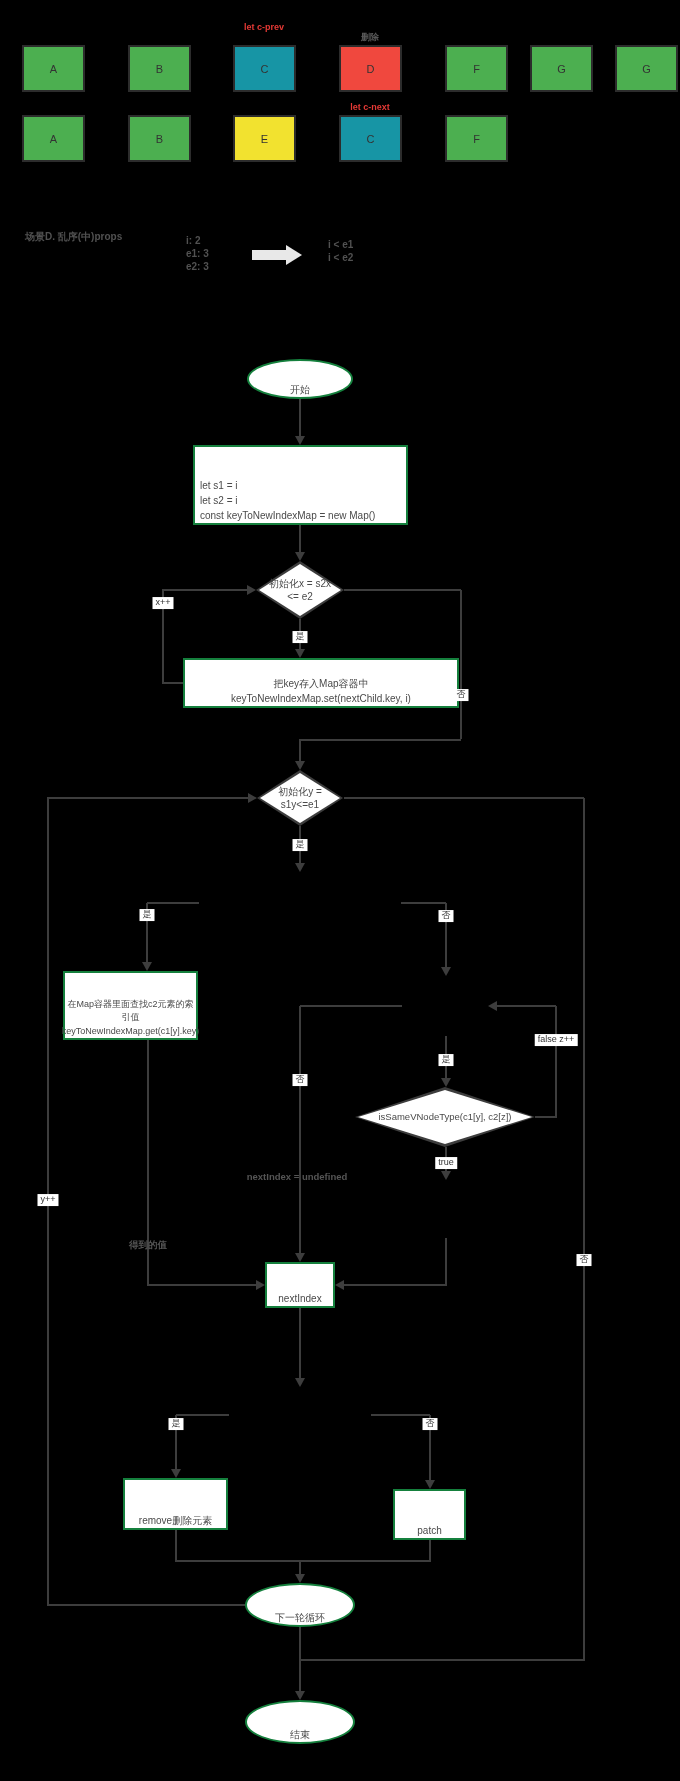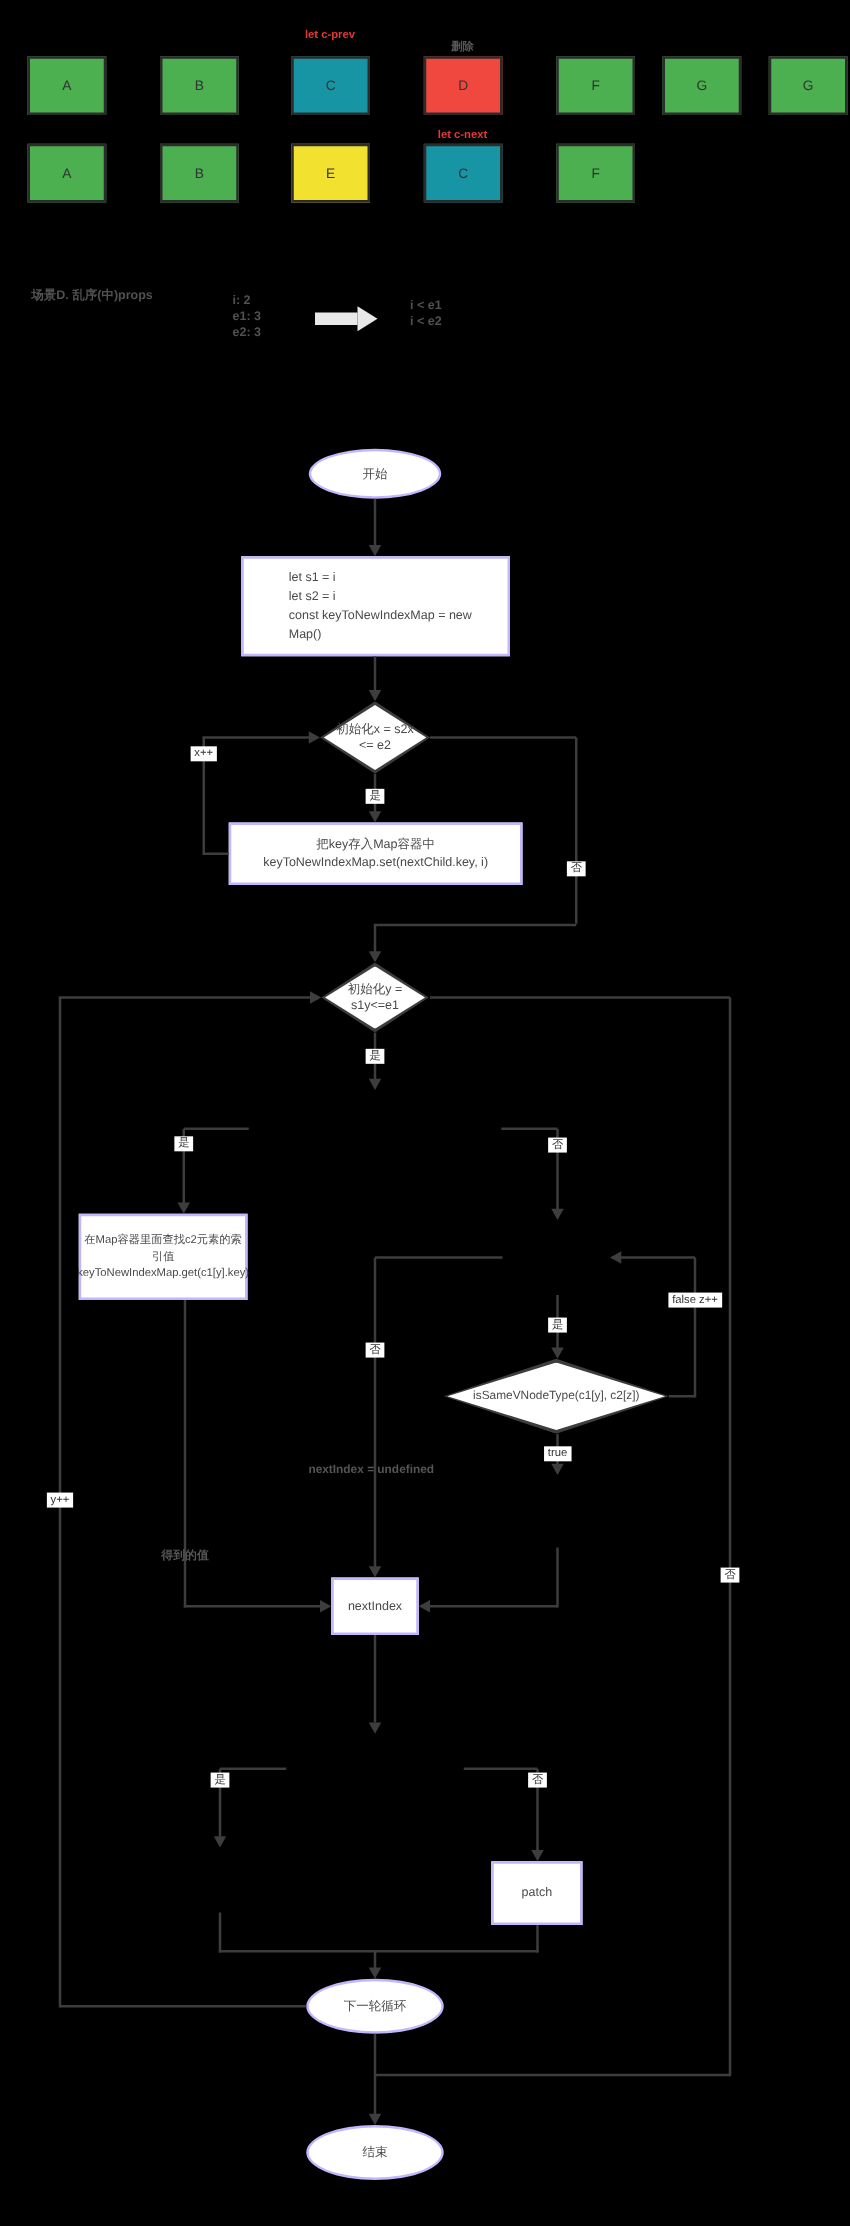"开始" .node { border: 2px solid #c4b5fd -> 2px solid #15803d; justify-content: center -> flex-end }
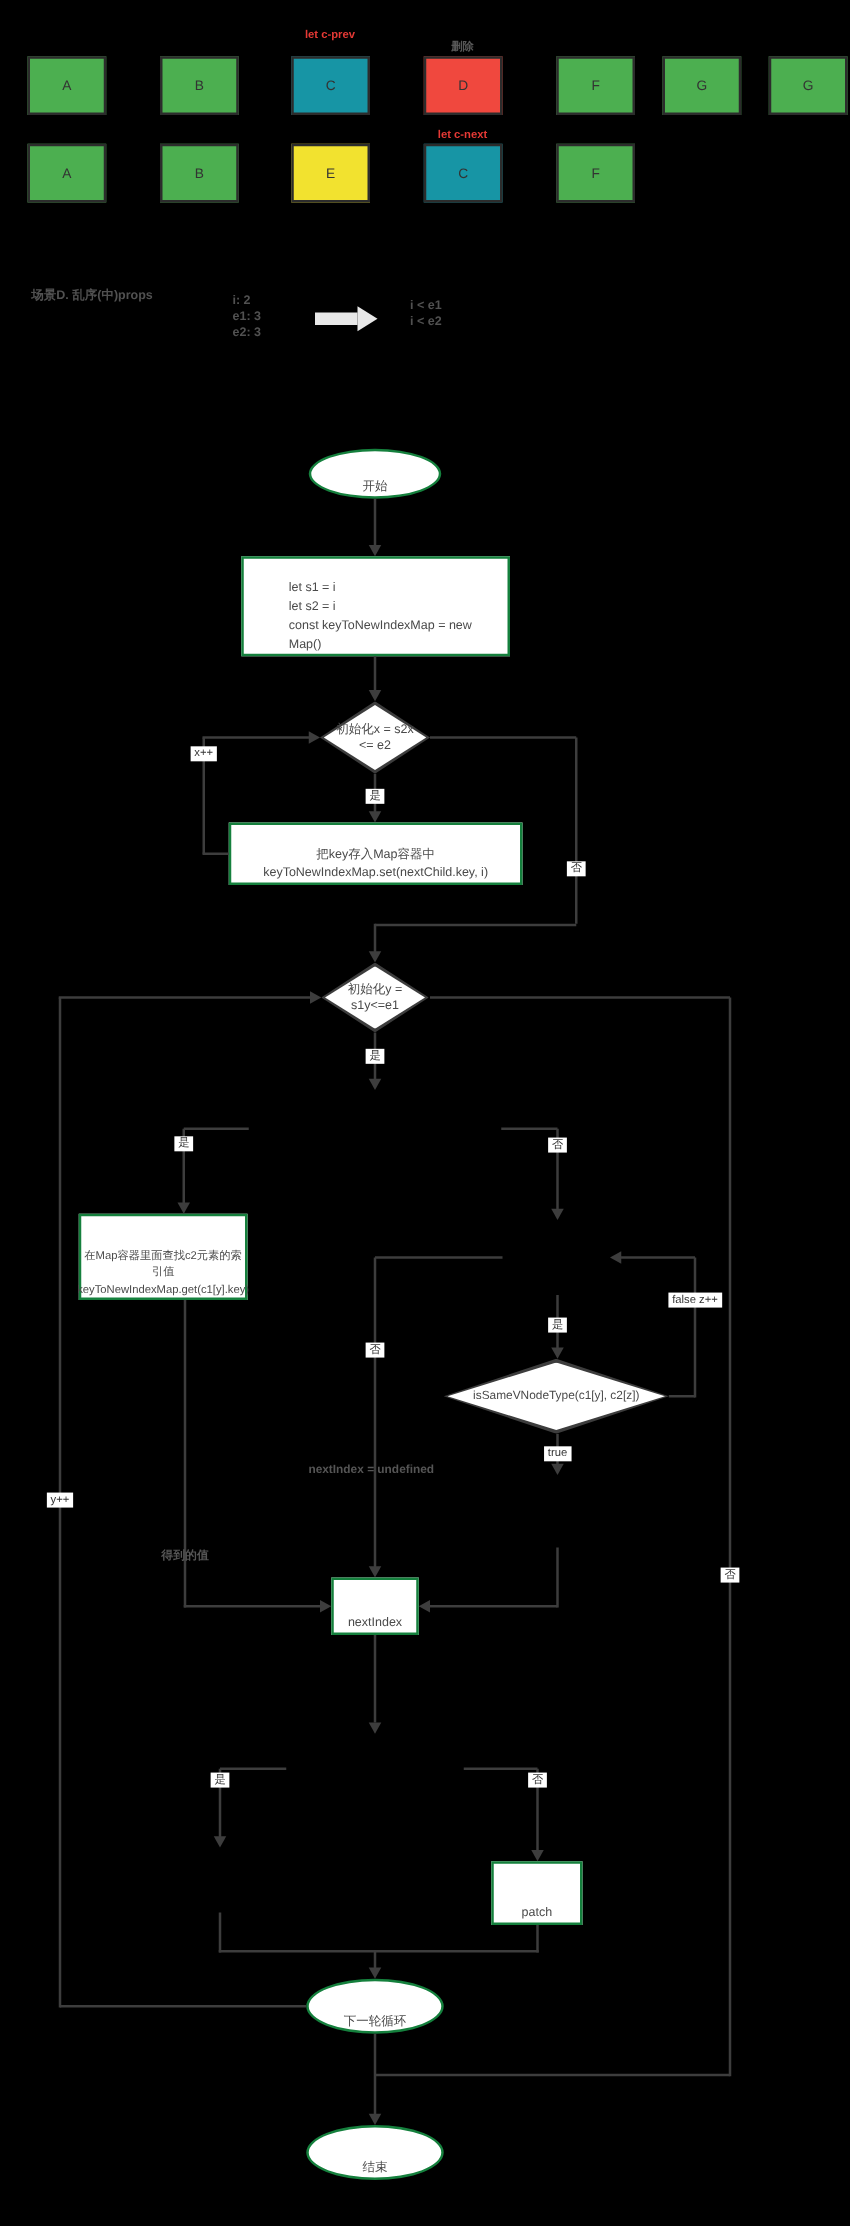"let s1 = i" .leftalign { padding-left: 36px -> 5px }
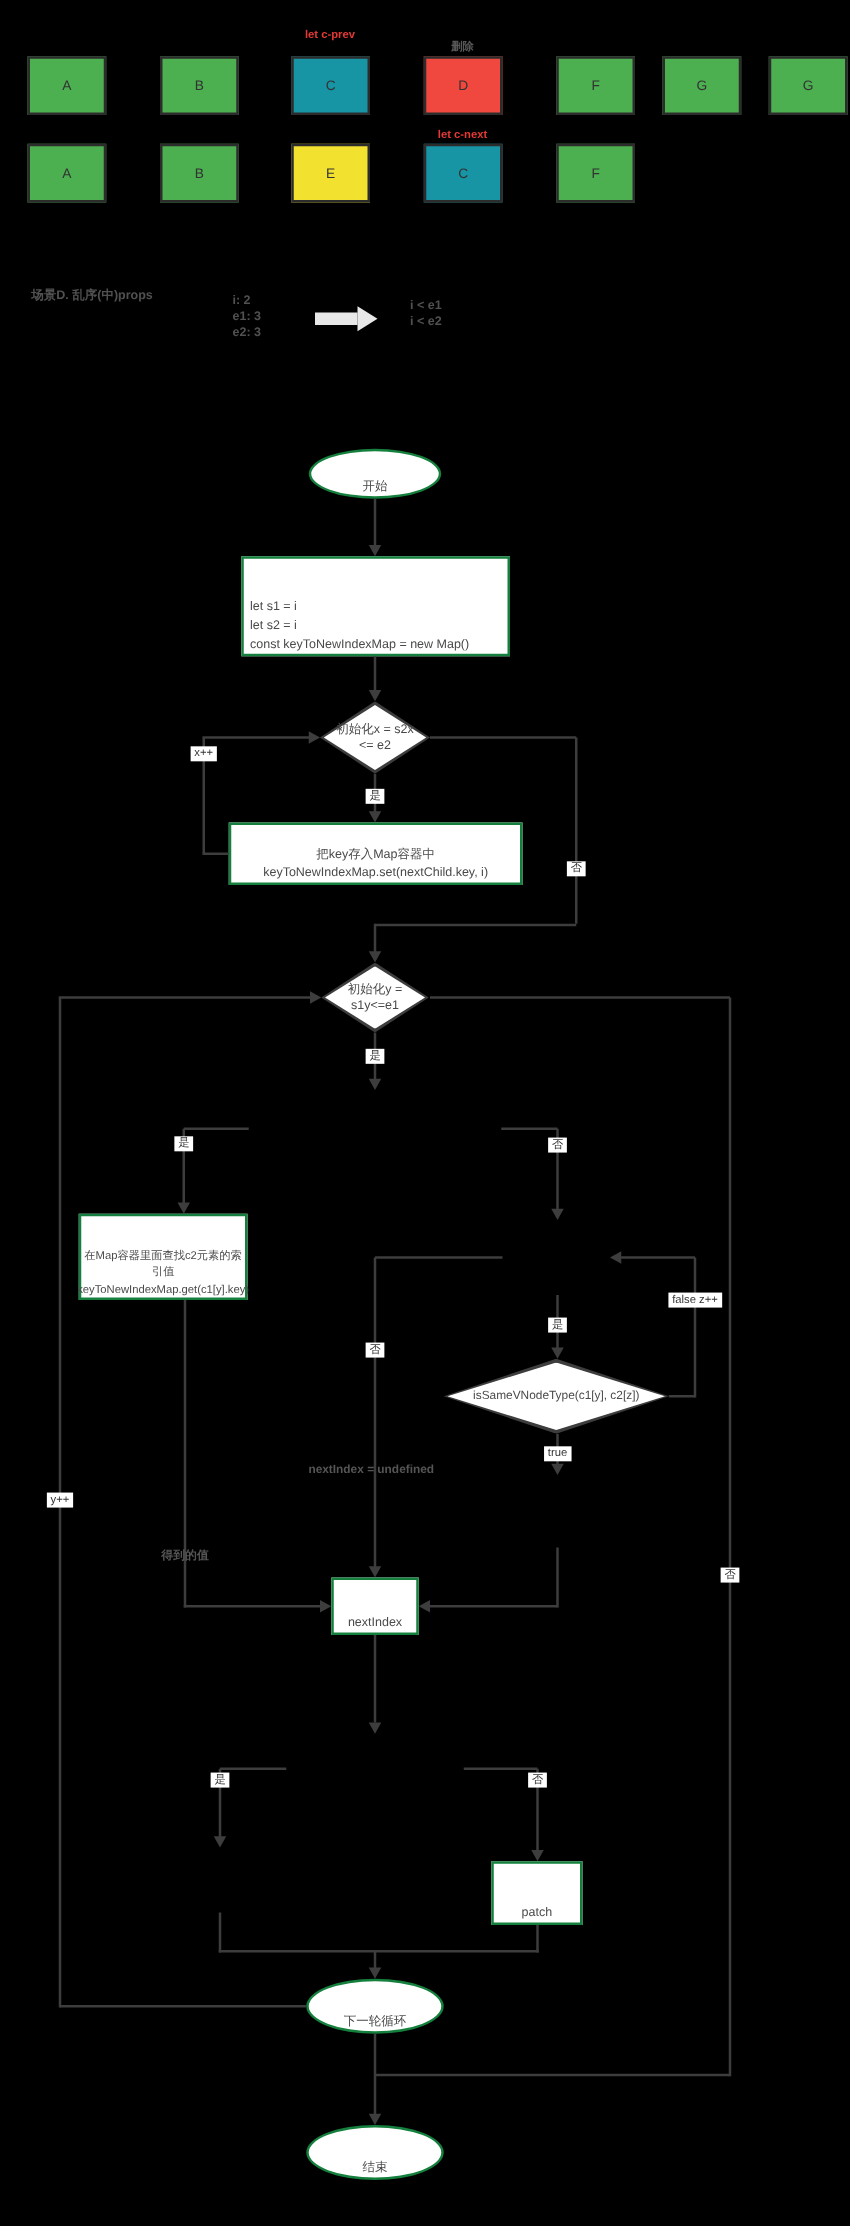"把key存入Map容器中" div.node { width: 235px -> 276px }
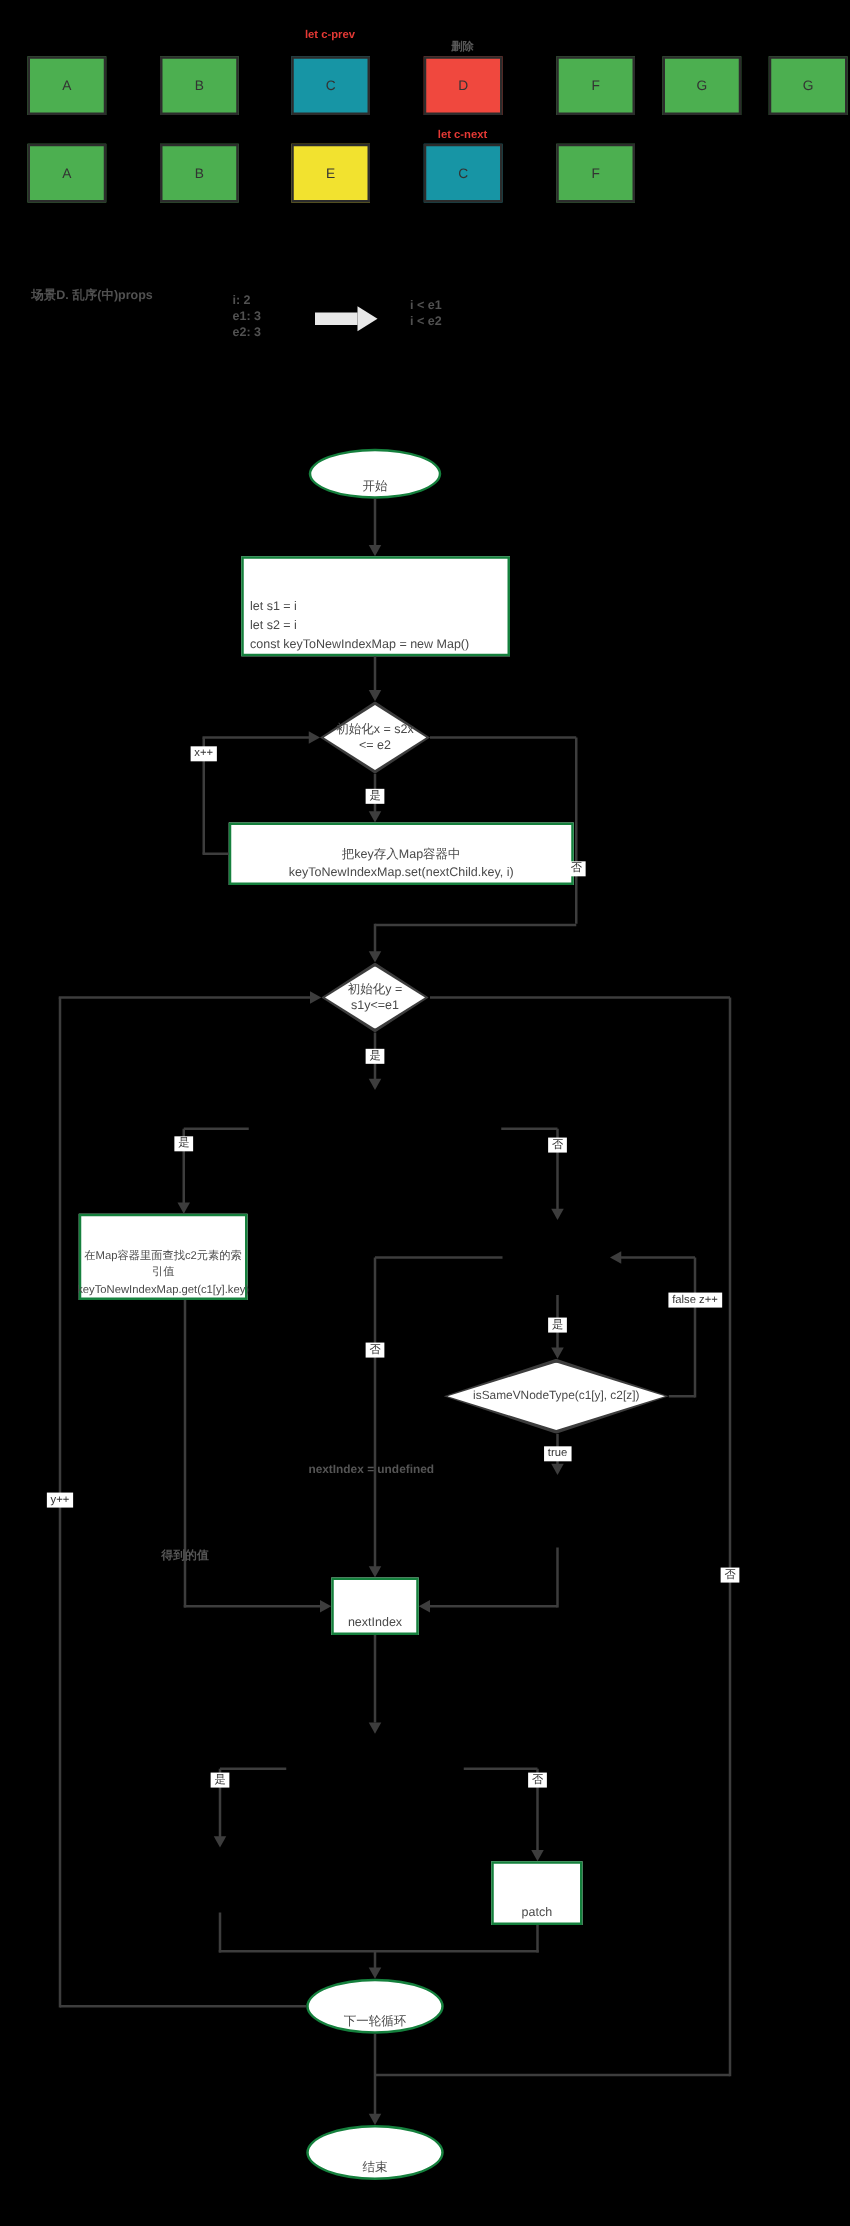"remove删除元素" div.node { html: none -> <div> <span>remove删除元素</span> </div> }
